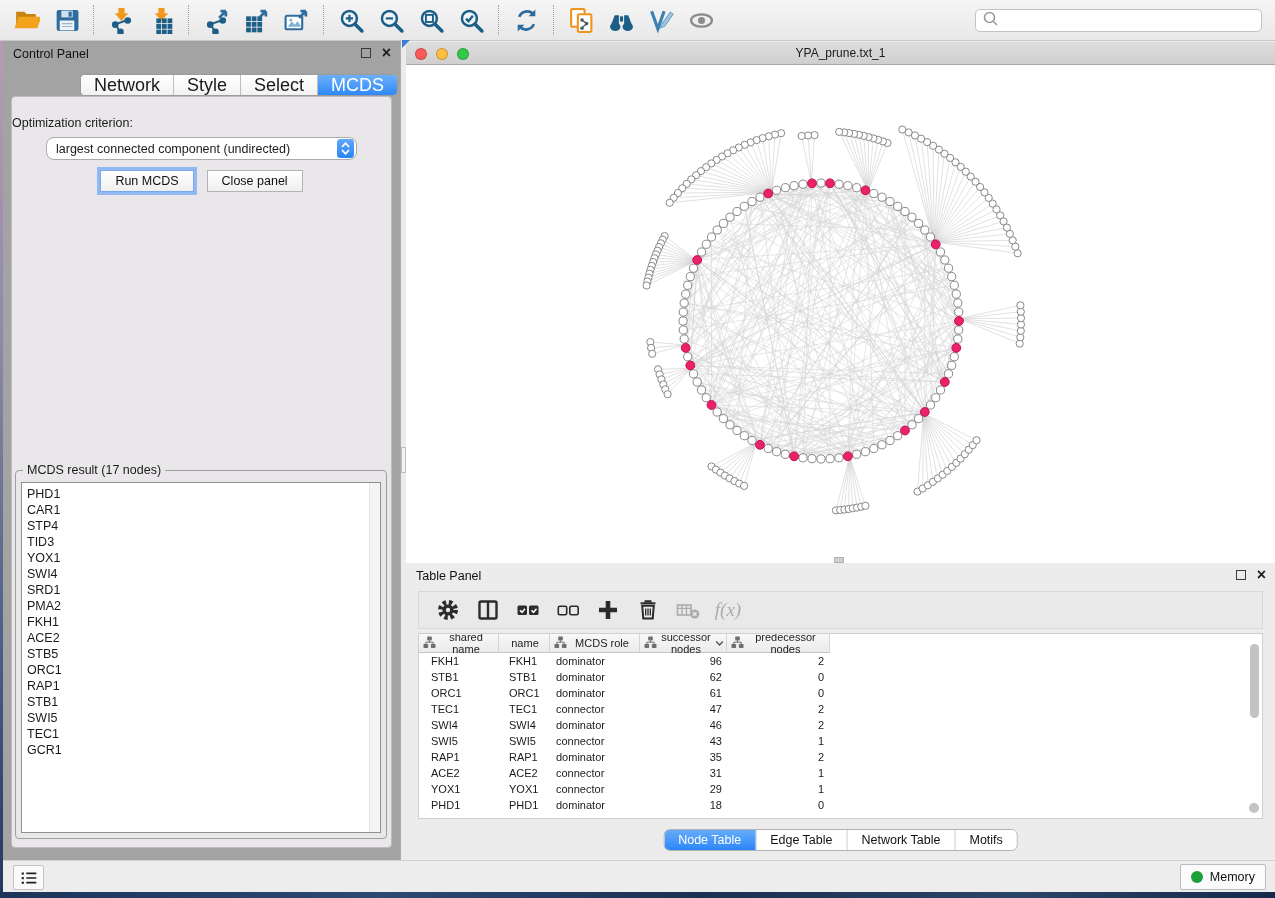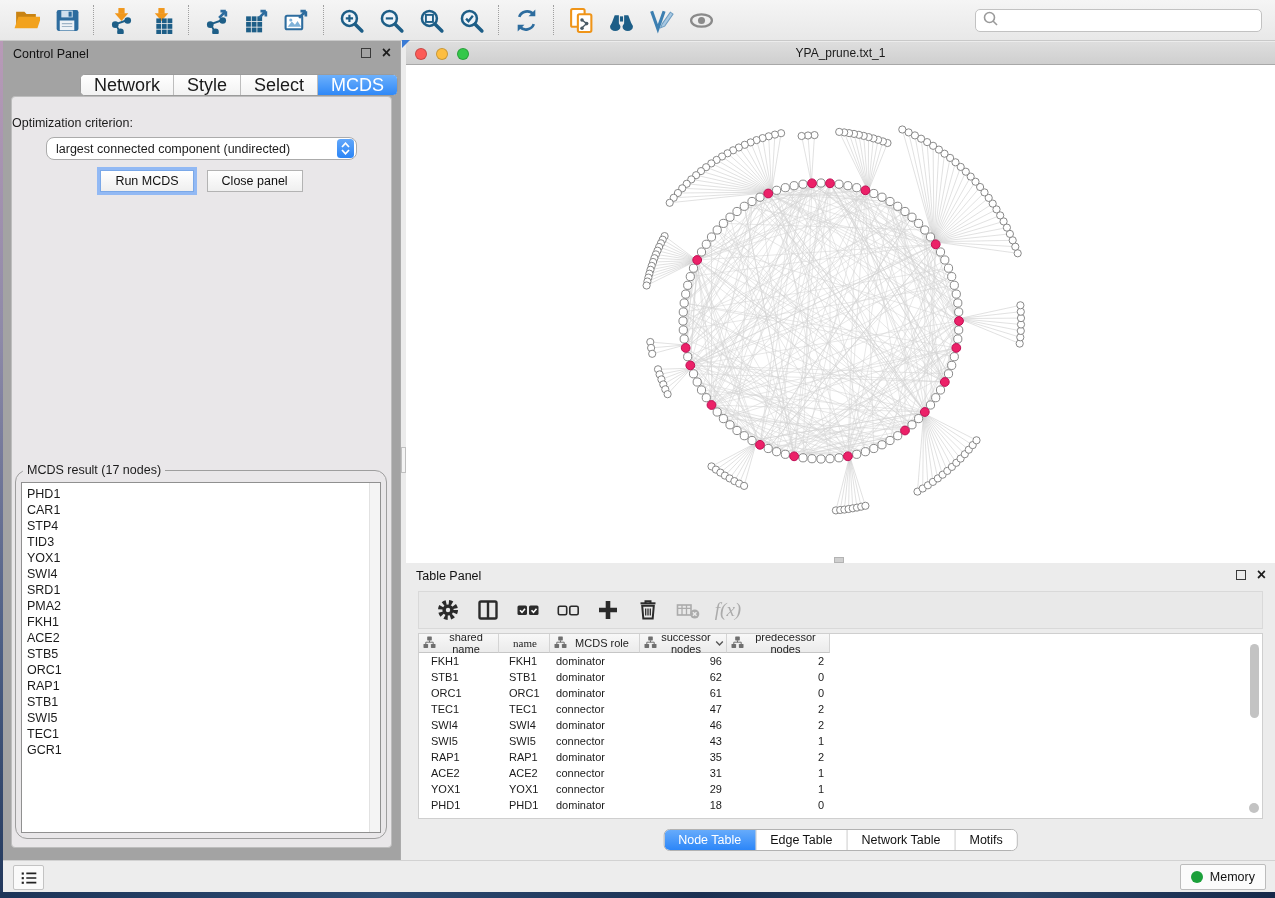"MCDS result (17 nodes)" .result-group { border-radius: 12px -> 4px }
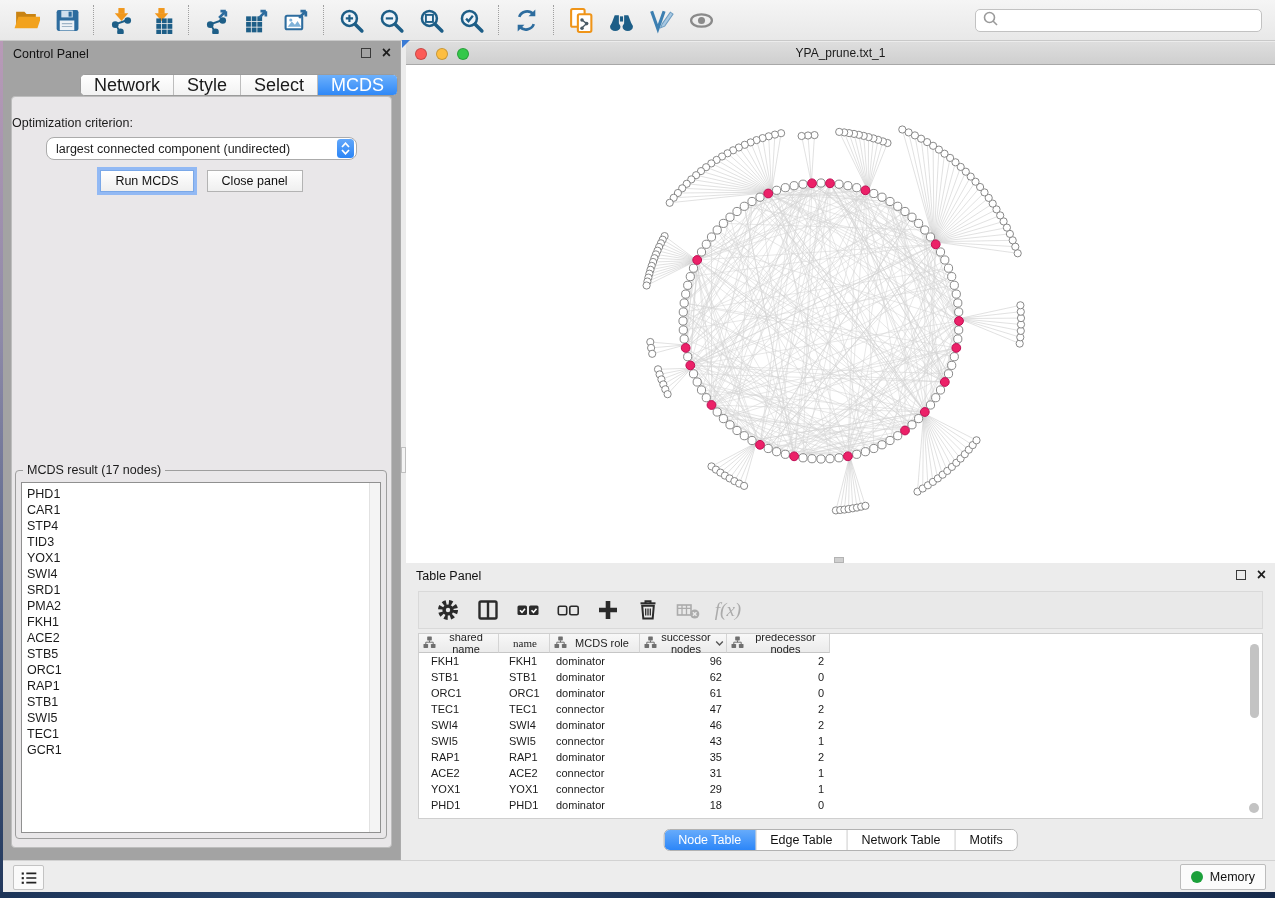"name" div.th { font-family: Liberation Serif, serif -> none }
